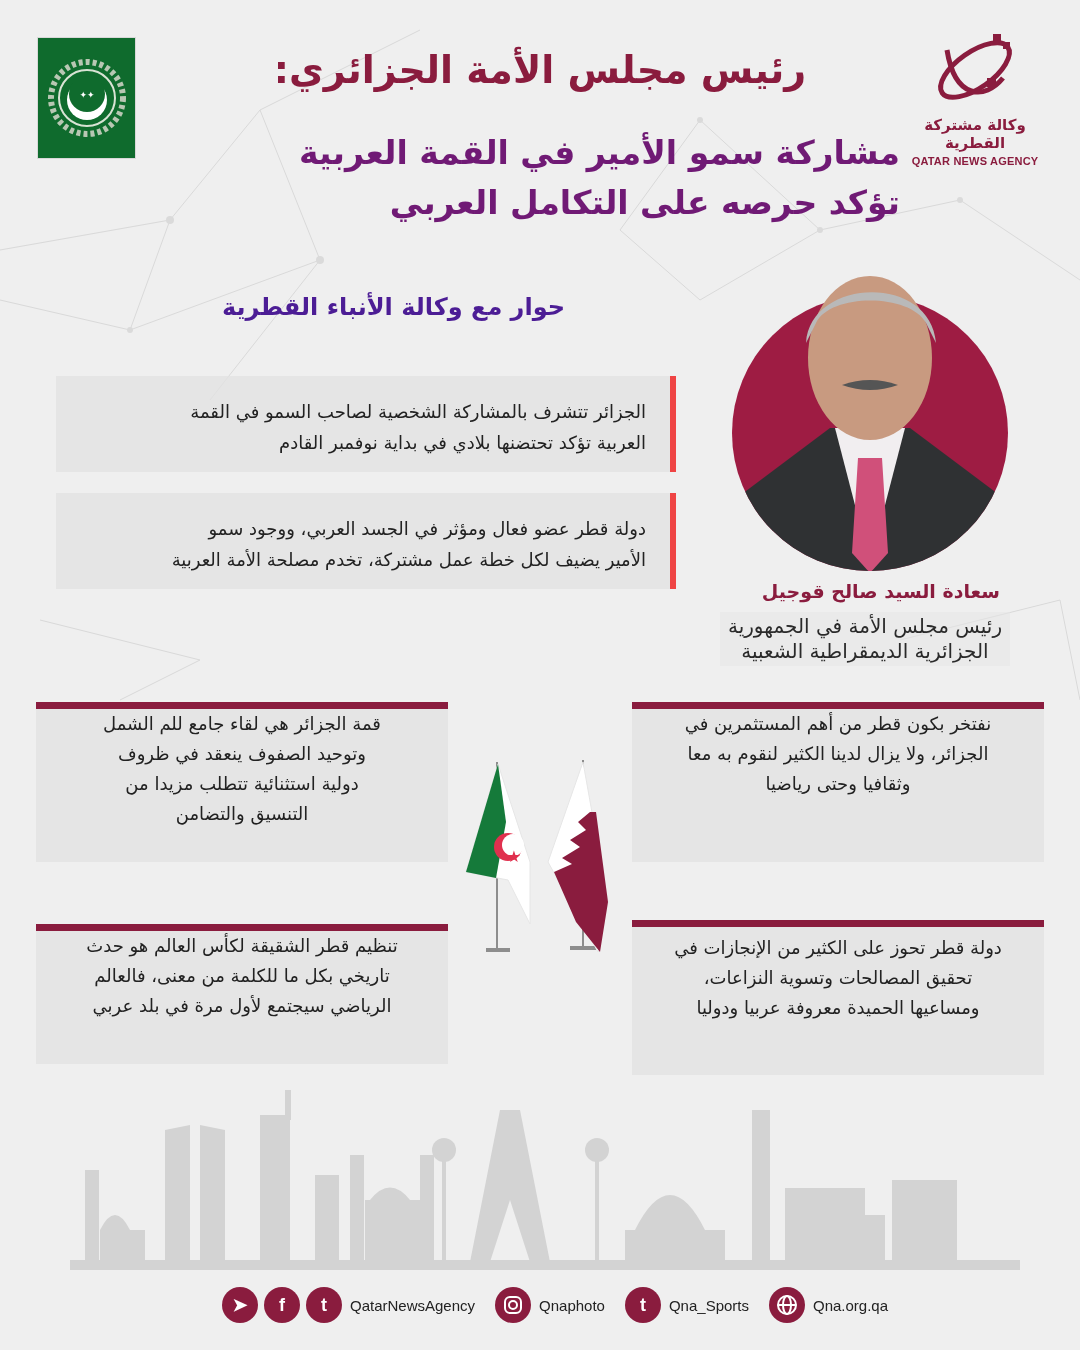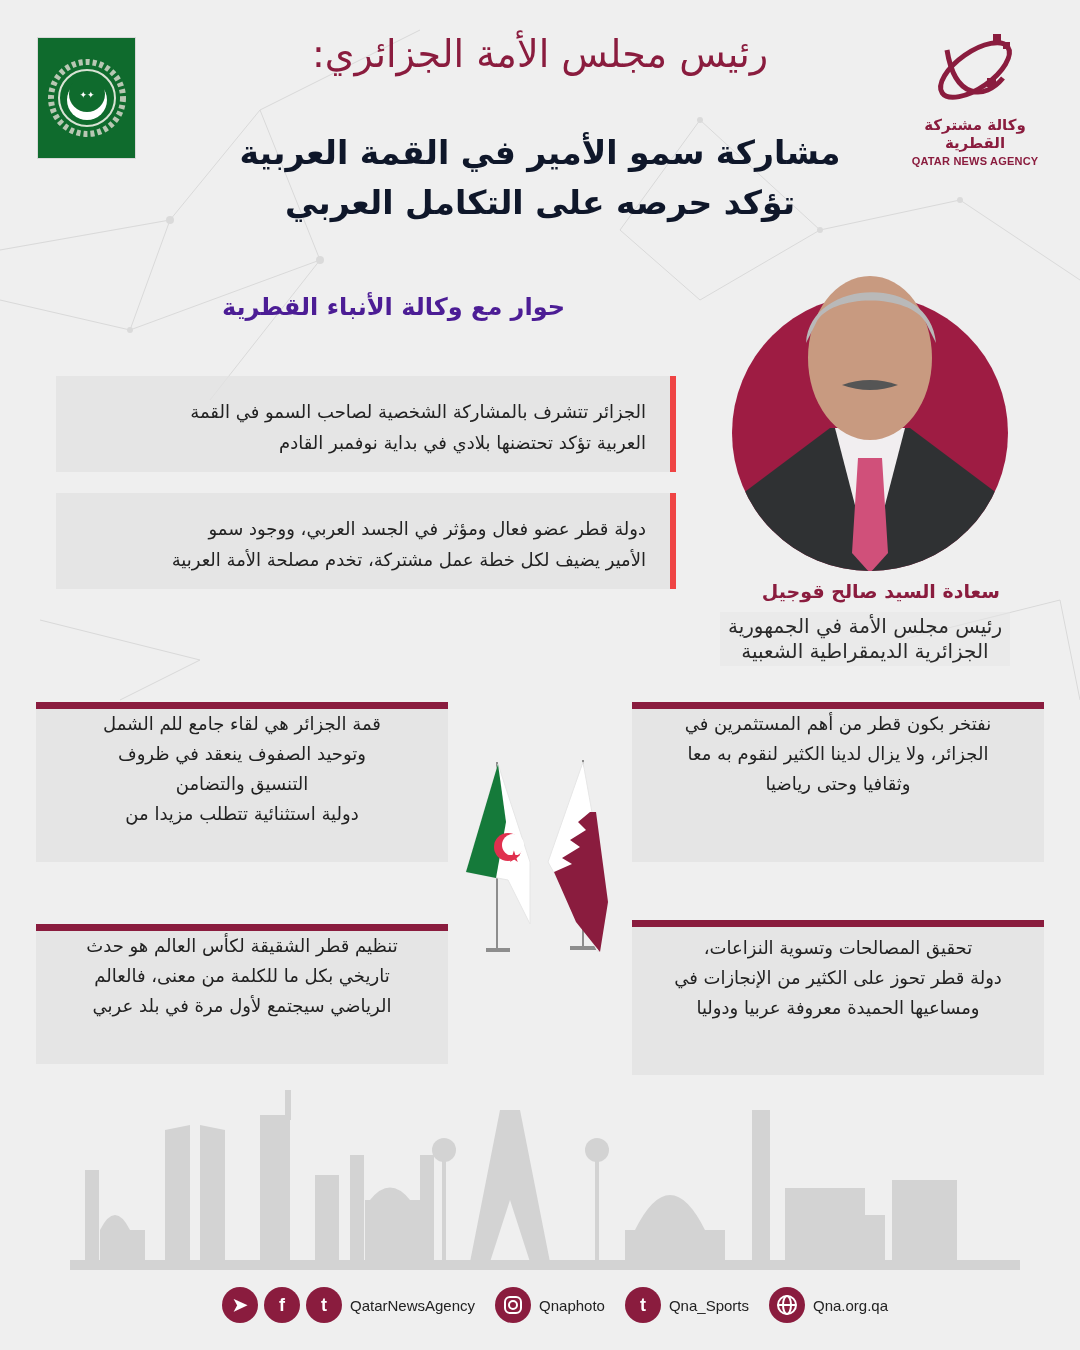"رئيس مجلس الأمة الجزائري:" .title1 { font-weight: normal -> bold; top: 32px -> 48px }
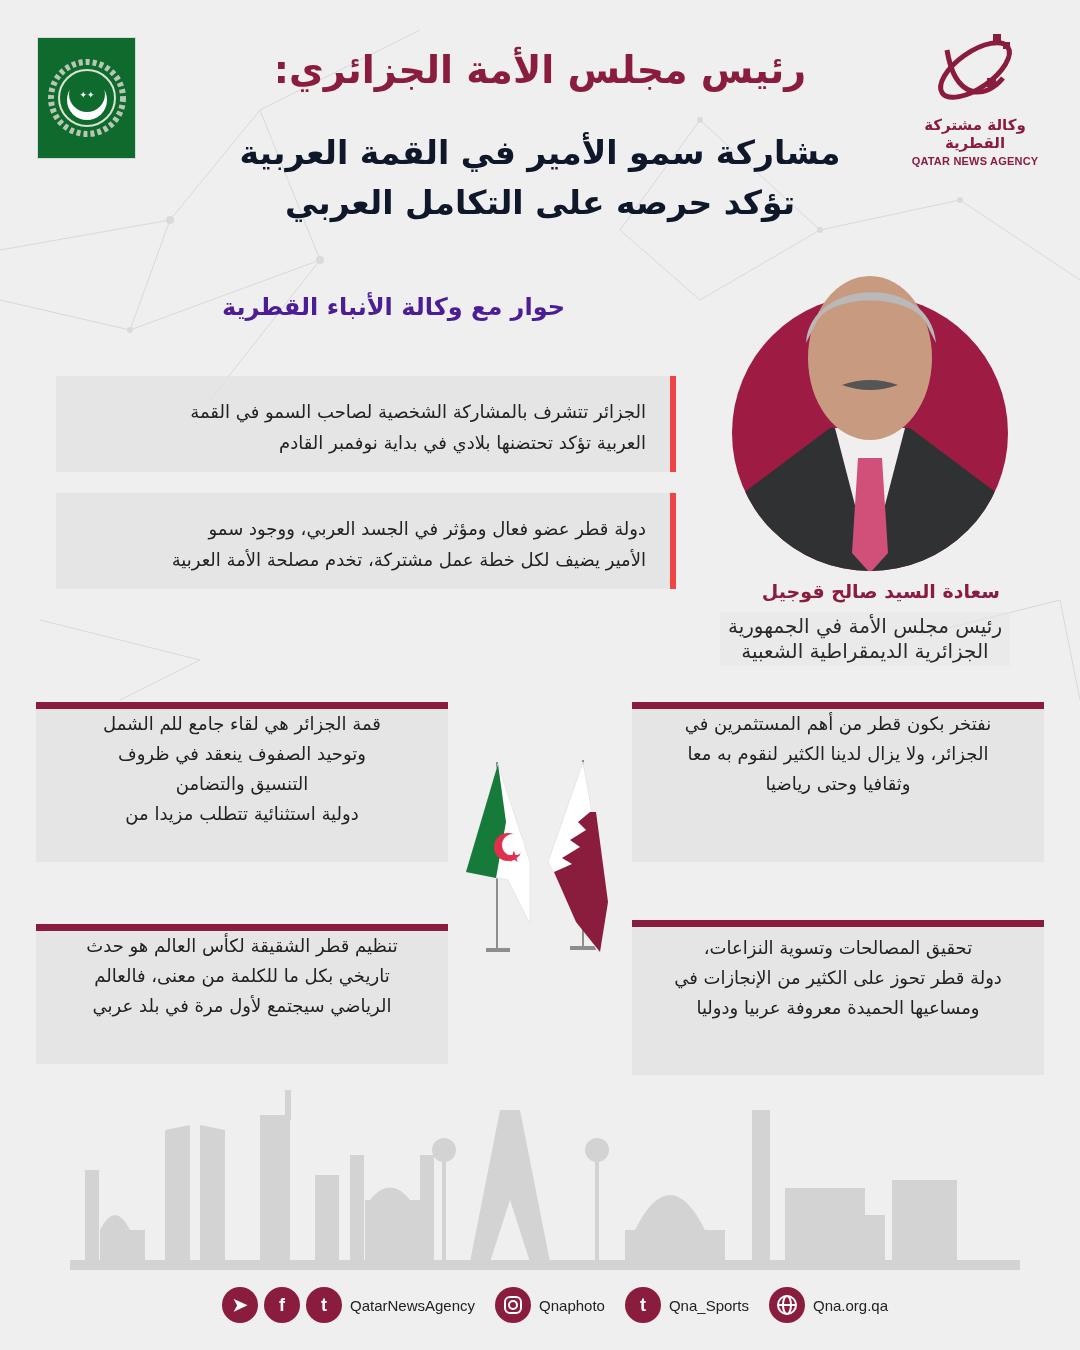"مشاركة سمو الأمير في القمة" .title2 { color: #0f172a -> #701a75; text-align: center -> none }
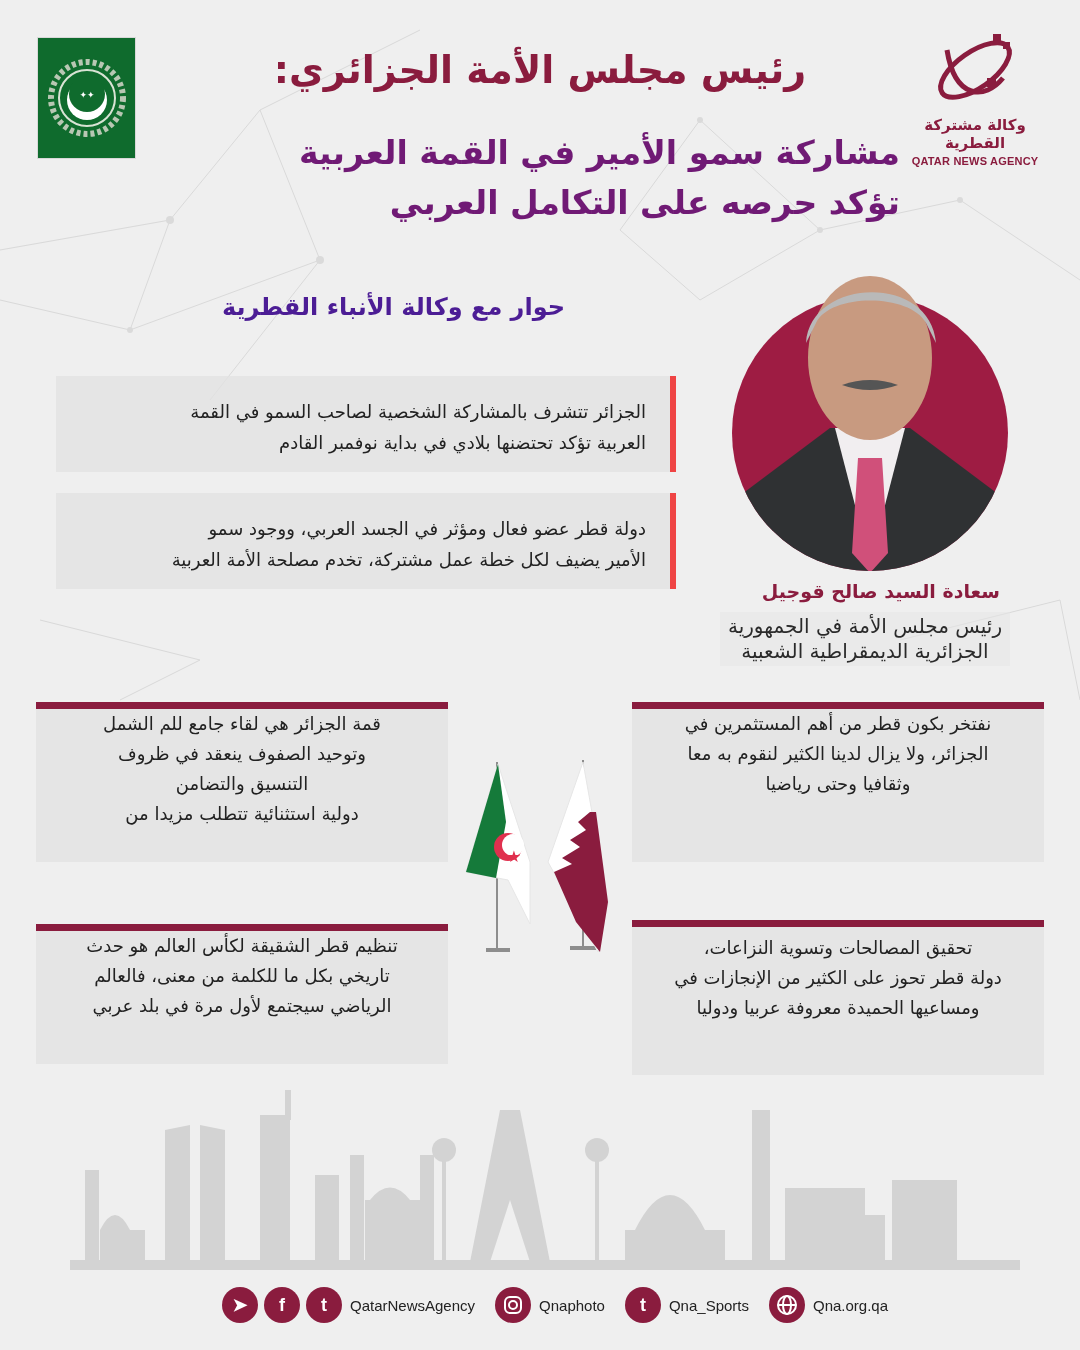"التنسيق والتضامن" div { order: before "دولية استثنائية تتطلب مزيدا من" -> after "دولية استثنائية تتطلب مزيدا من" }
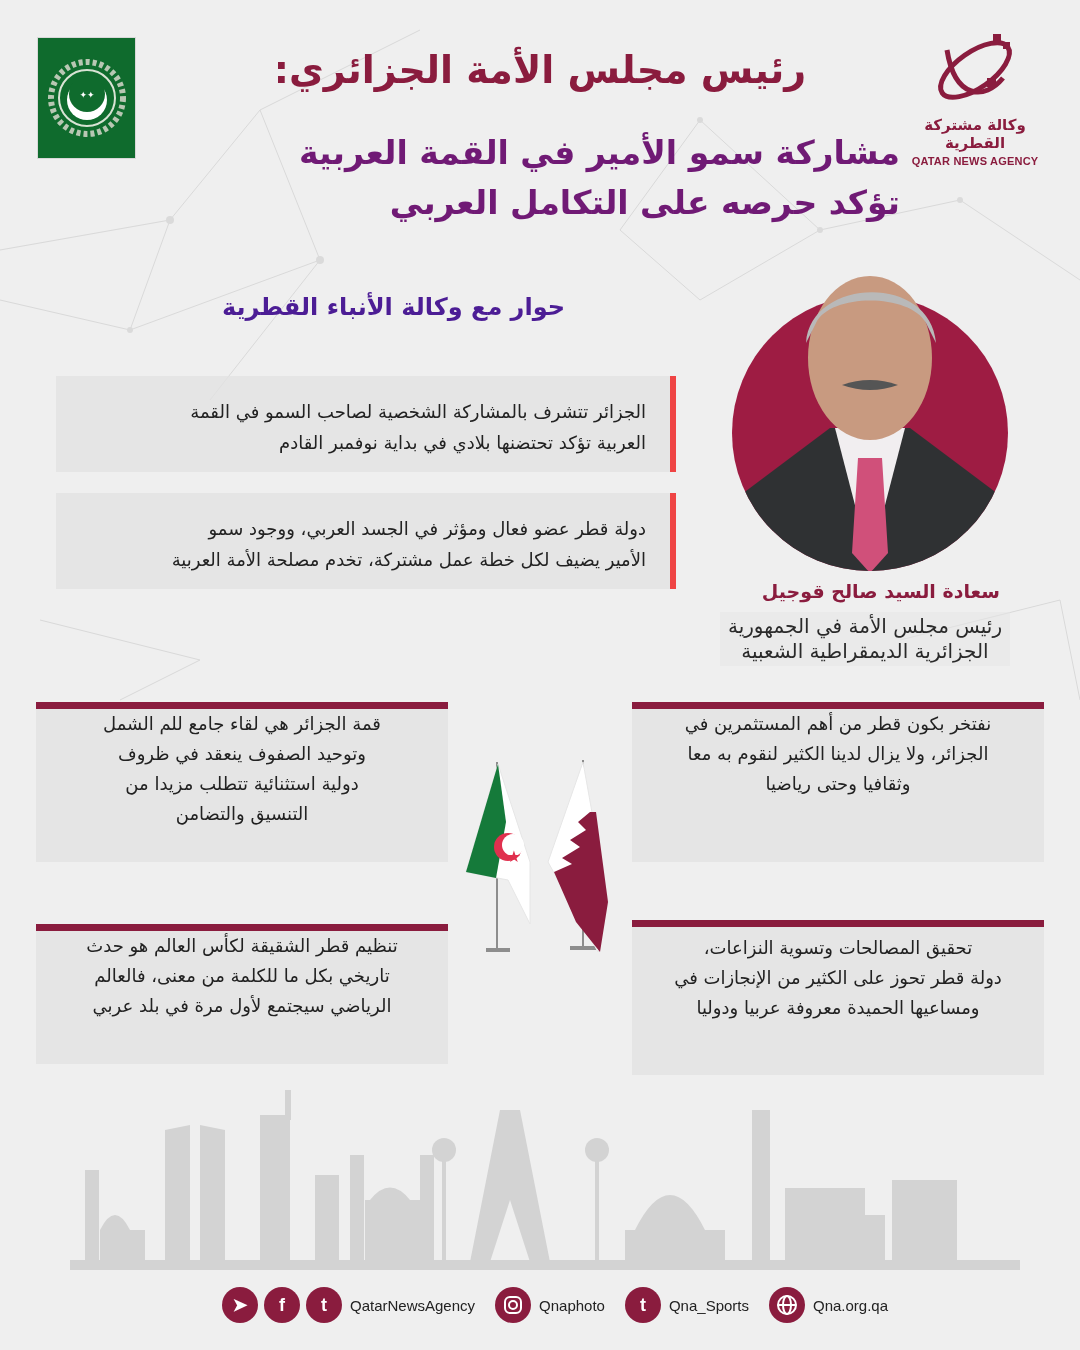"تحقيق المصالحات وتسوية النزاعات،" div { order: before "دولة قطر تحوز على الكثير" -> after "دولة قطر تحوز على الكثير" }
